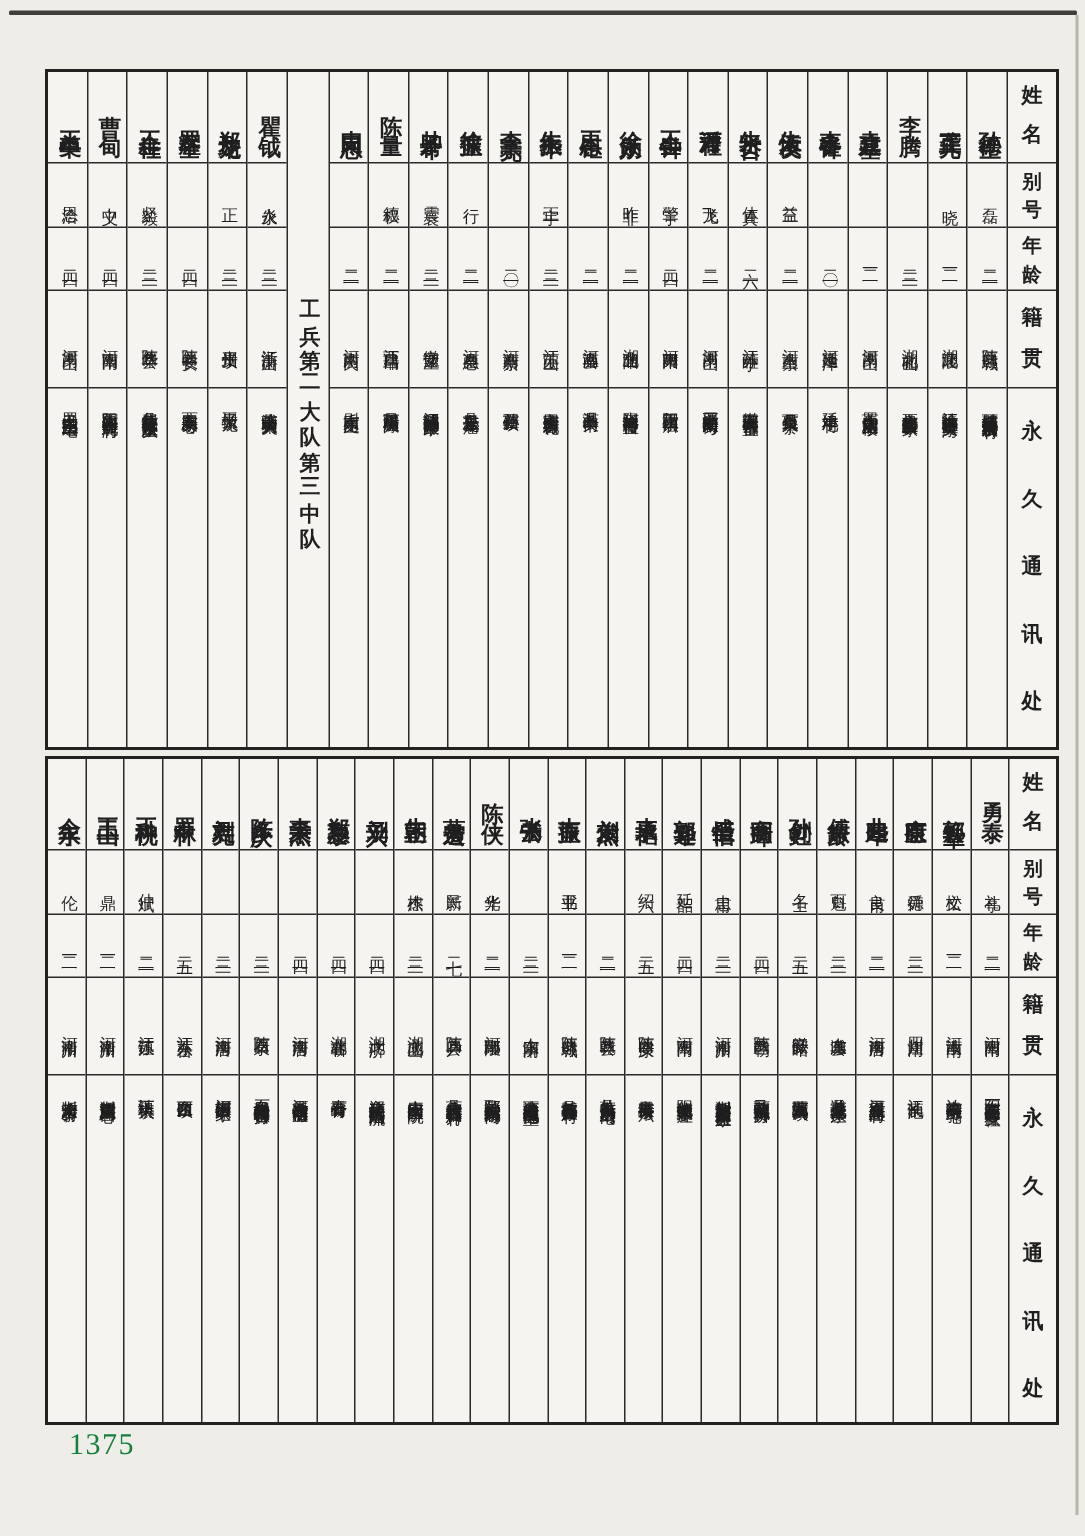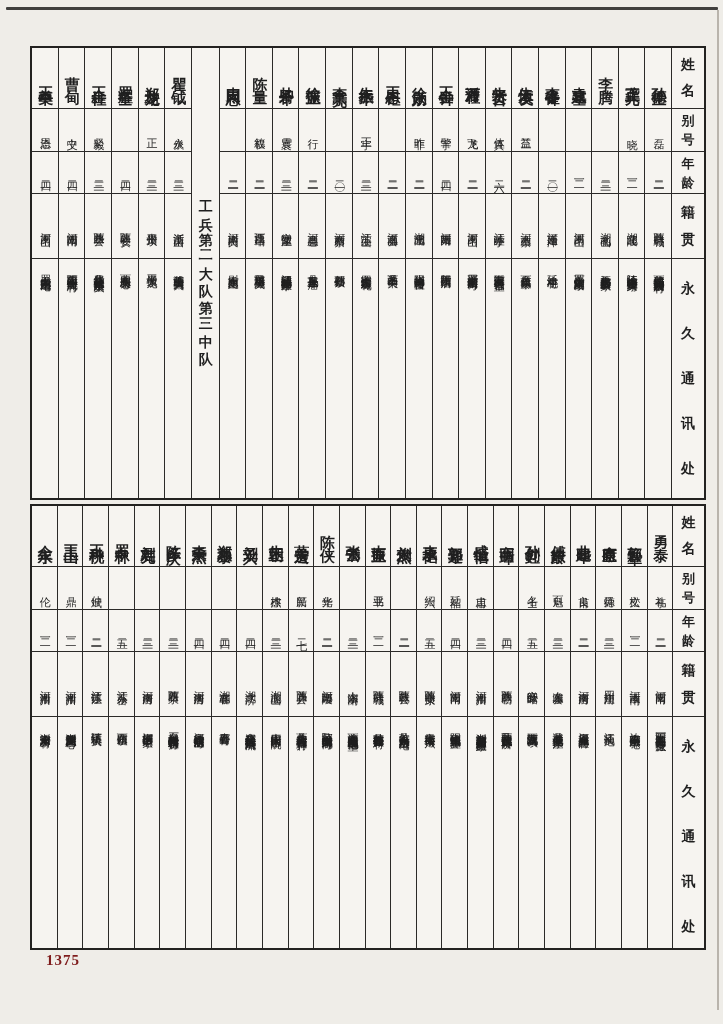"1375" .pagenum { color: #7f1d1d -> #15803d; font-size: 15px -> 20px; font-weight: bold -> none }
